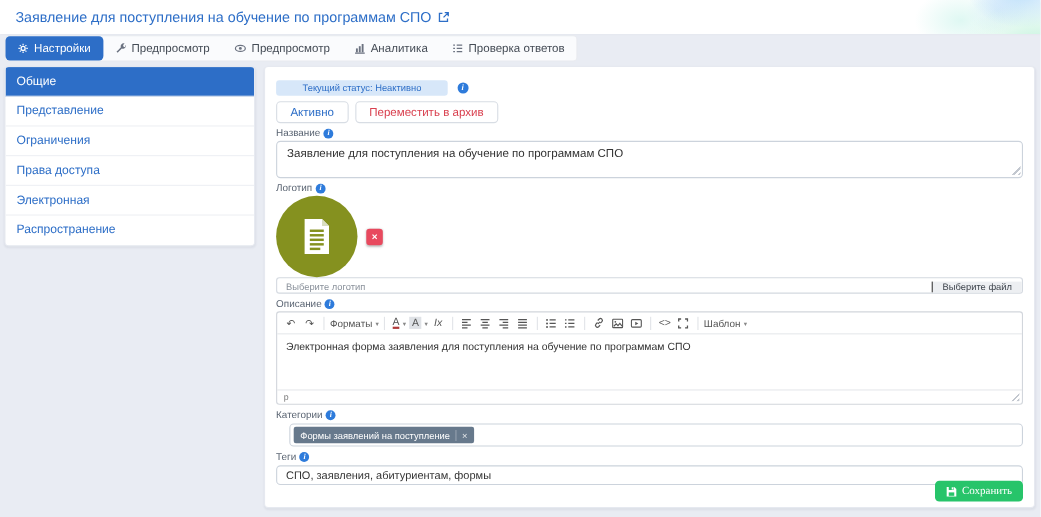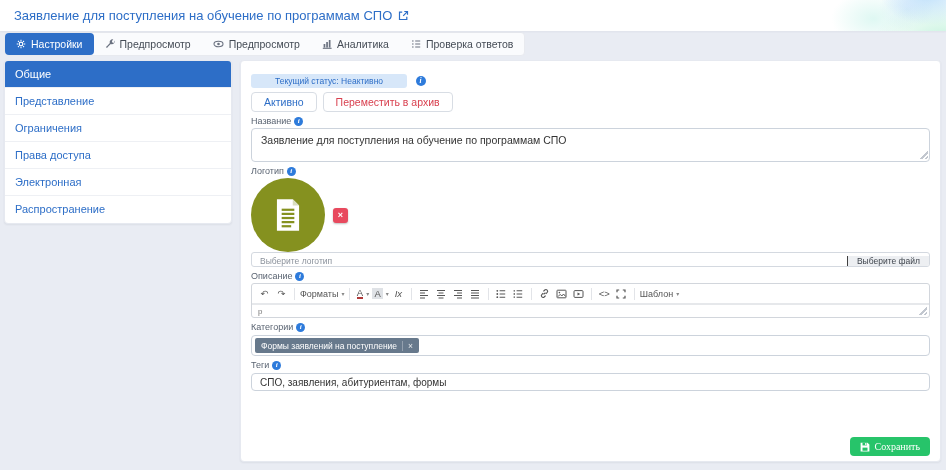"Электронная форма заявления для" div.tcontent { html: none -> <div>Электронная форма заявления для поступления на обучение по программам СПО</div> }
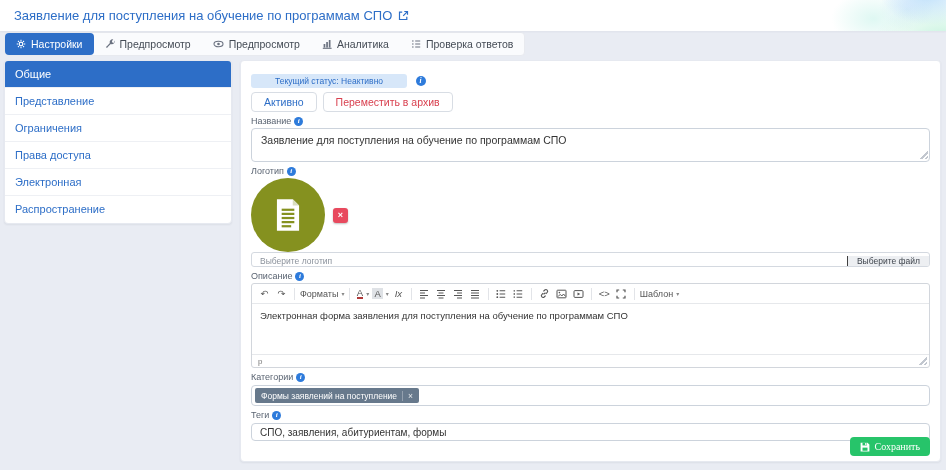"Формы заявлений на поступление" .cat-box { margin-left: none -> 12px }
